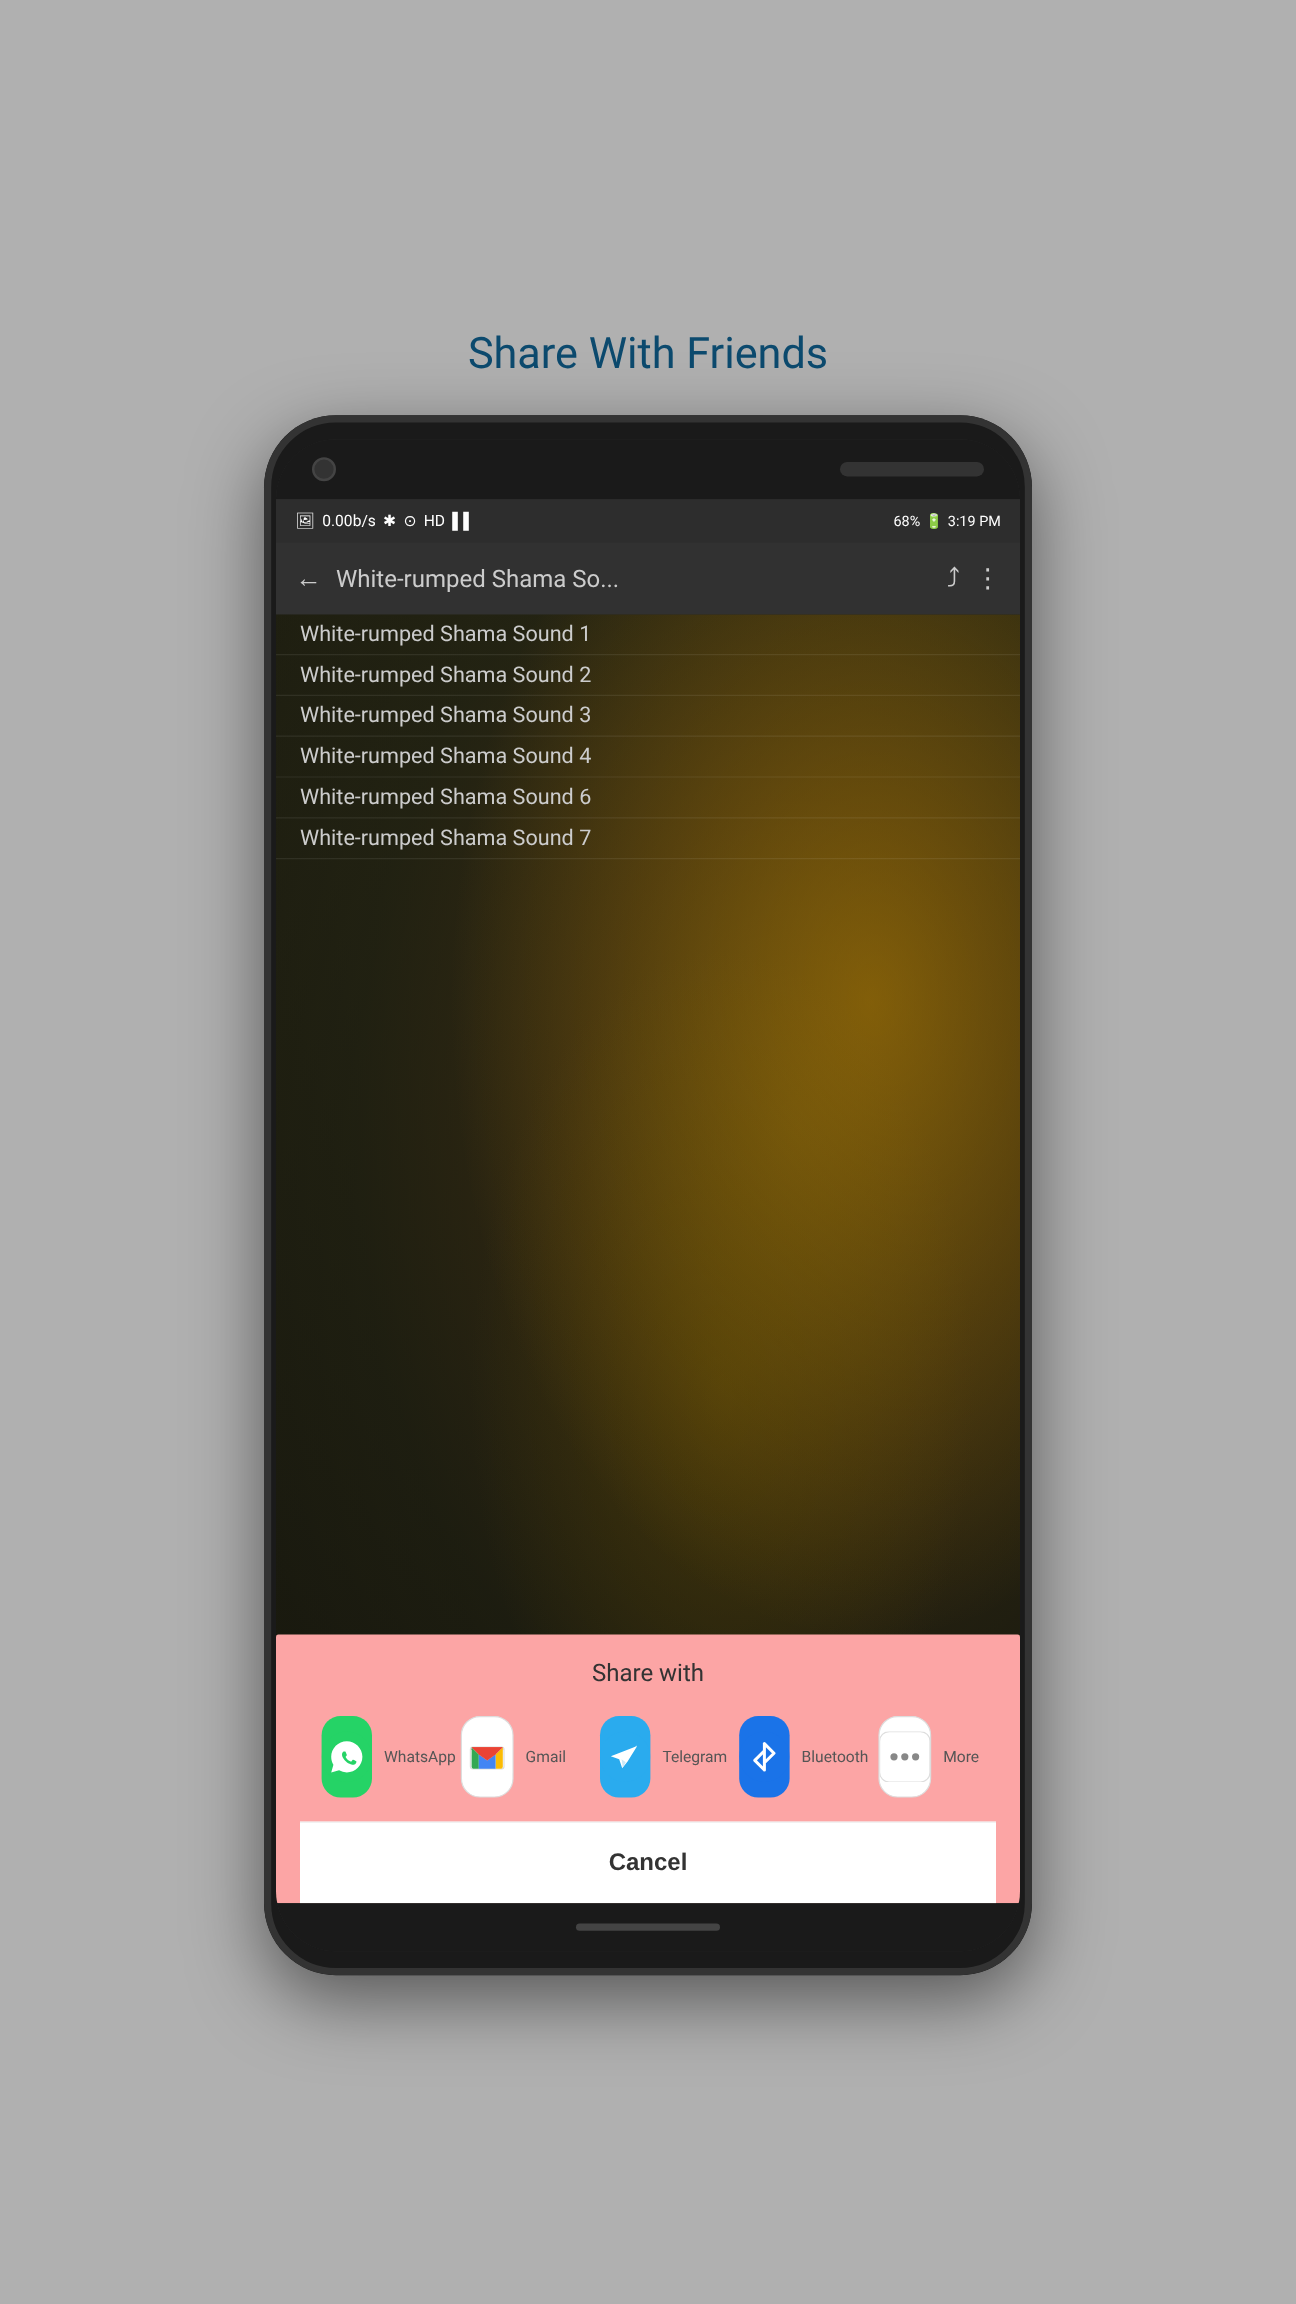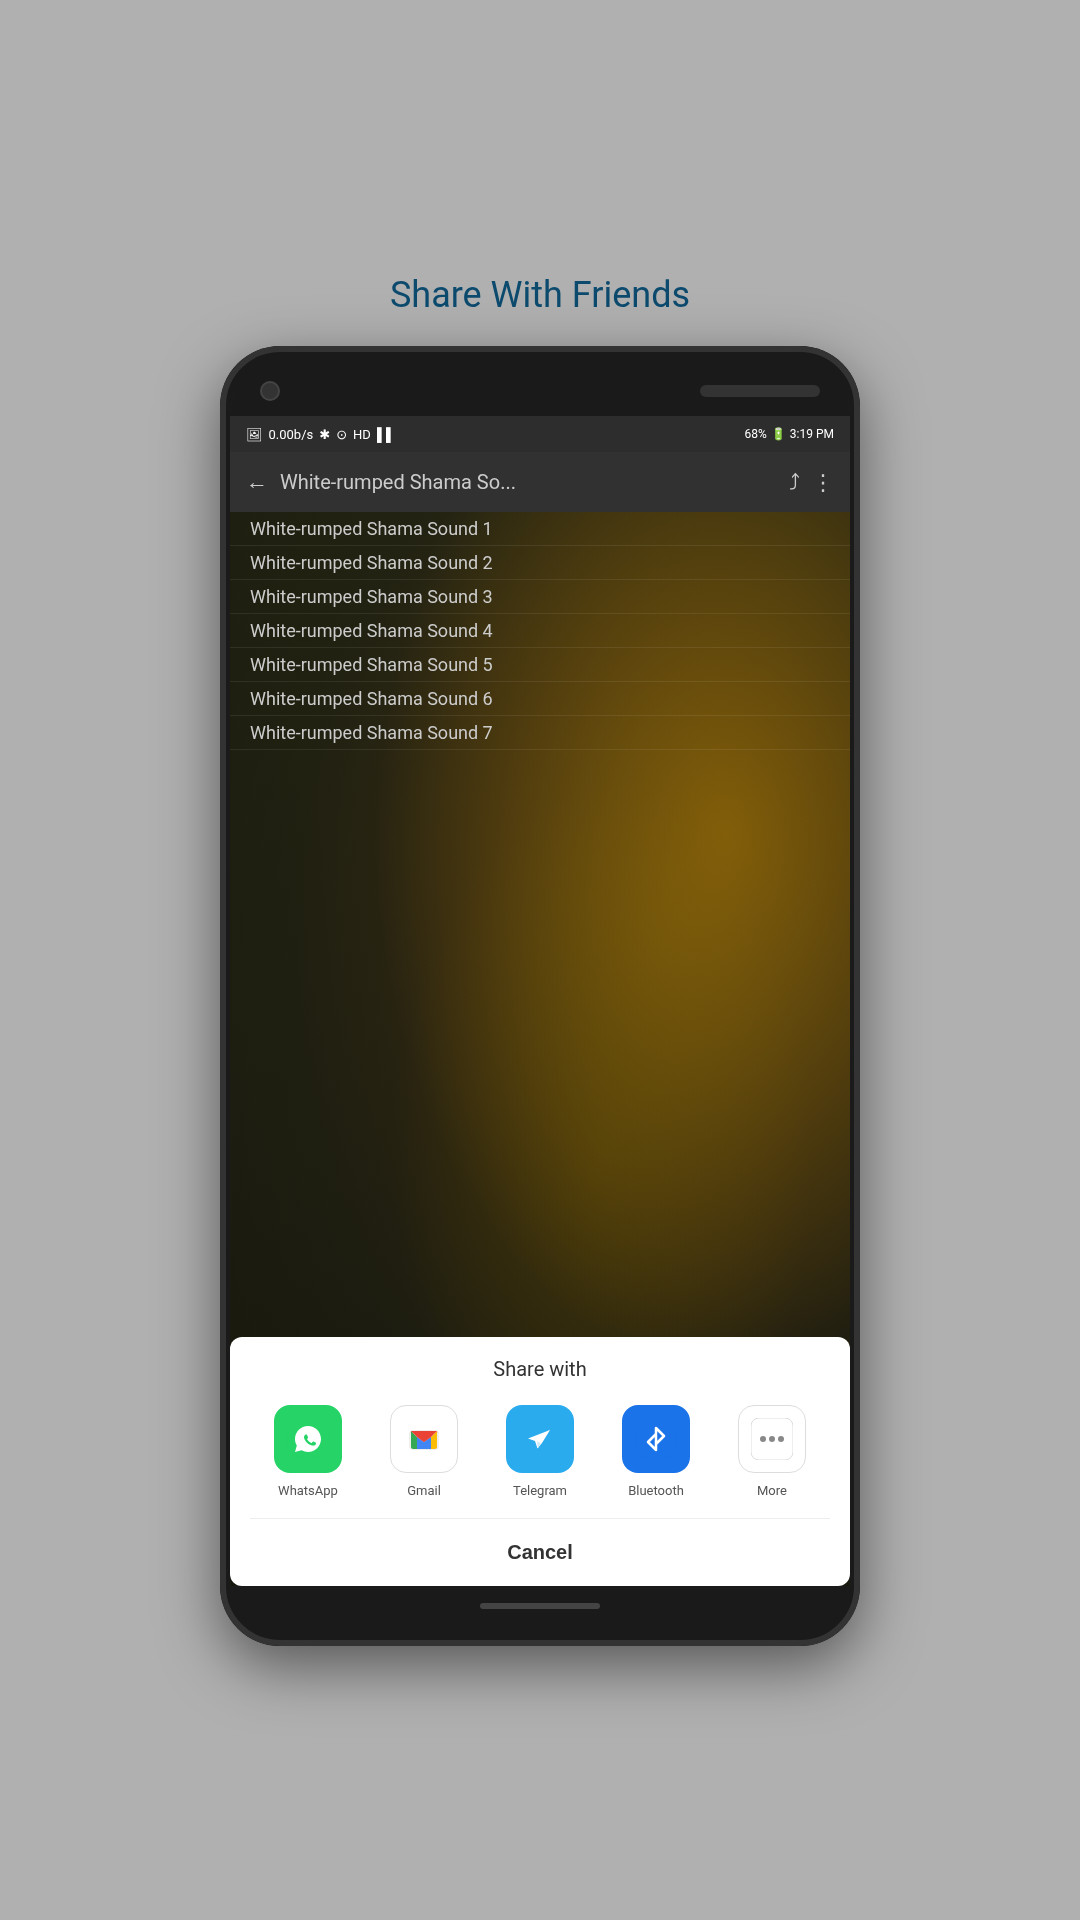"White-rumped Shama Sound 5" div.sound-item { html: <div> <span>White-rumped Shama Sound 5</span> </div> -> none }
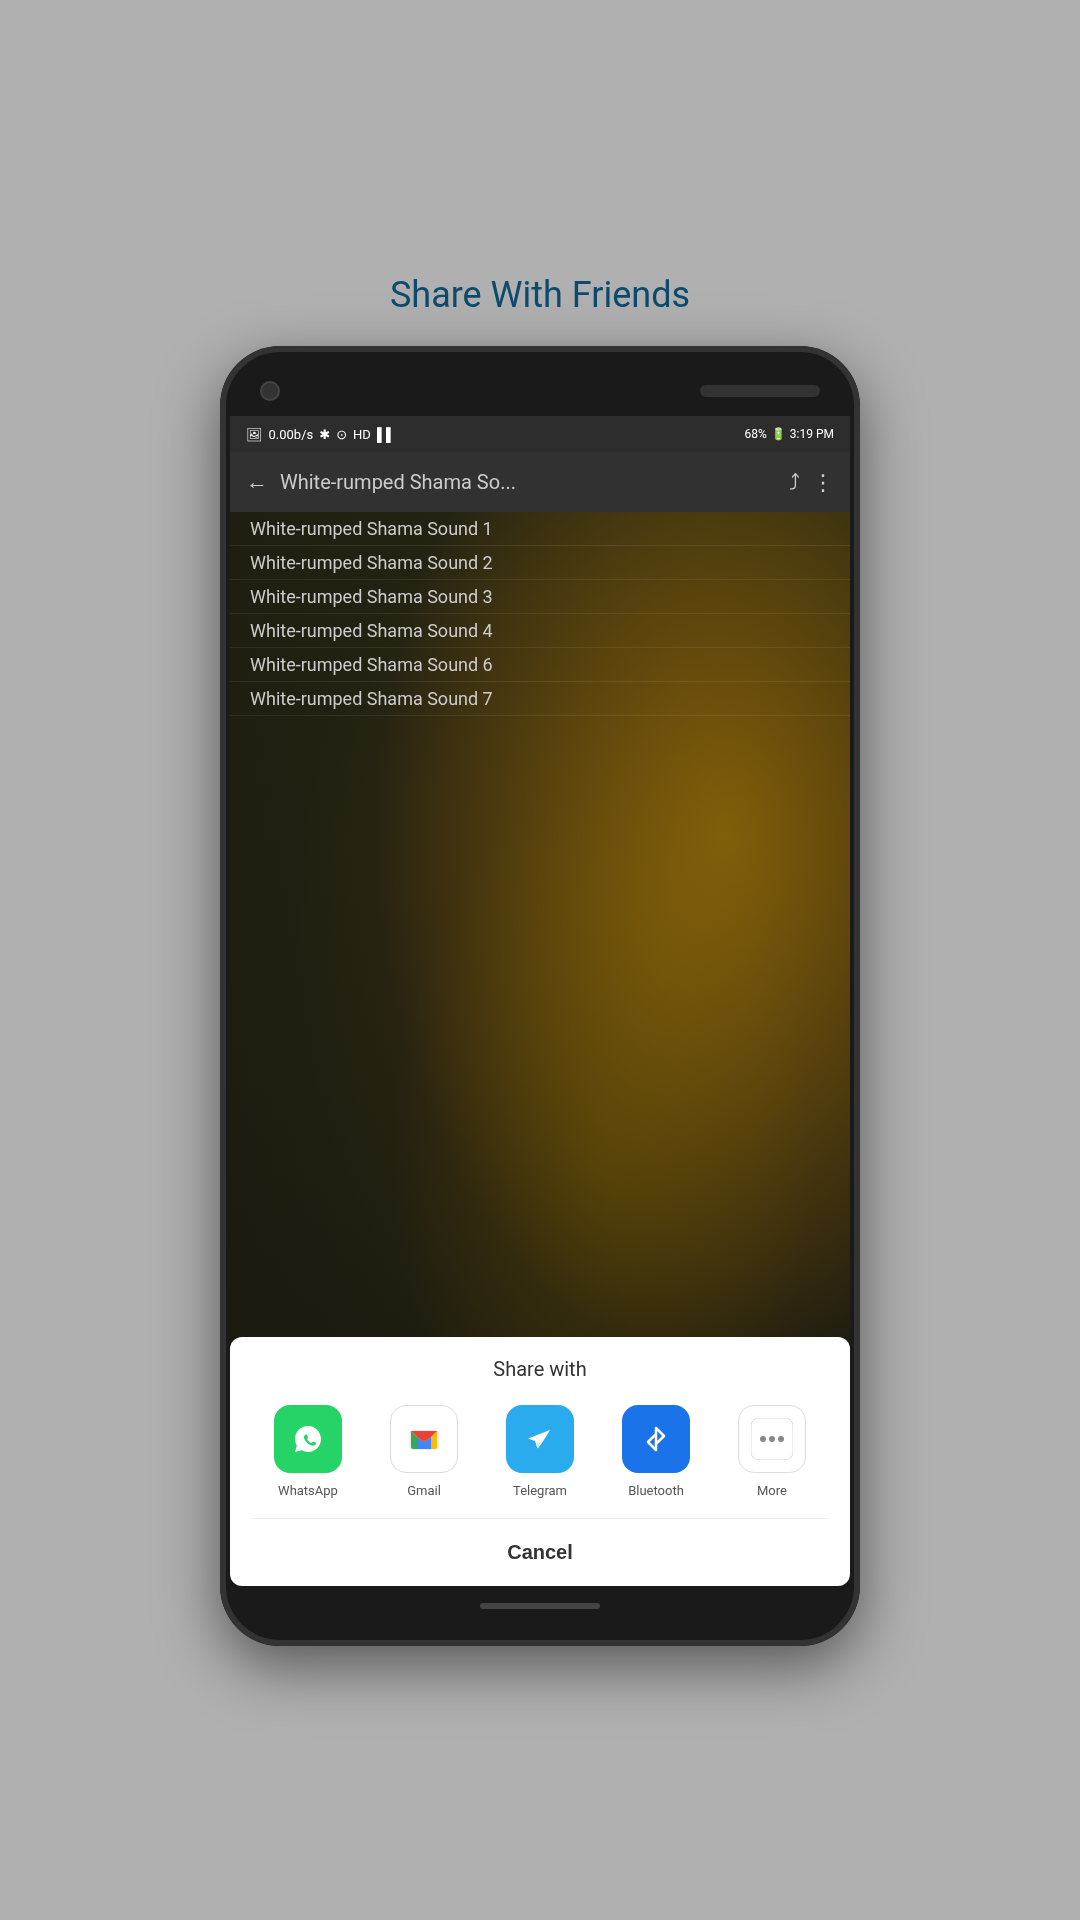"Share with" .share-sheet { background: #ffffff -> #fca5a5; border-radius: 12px -> 2px }
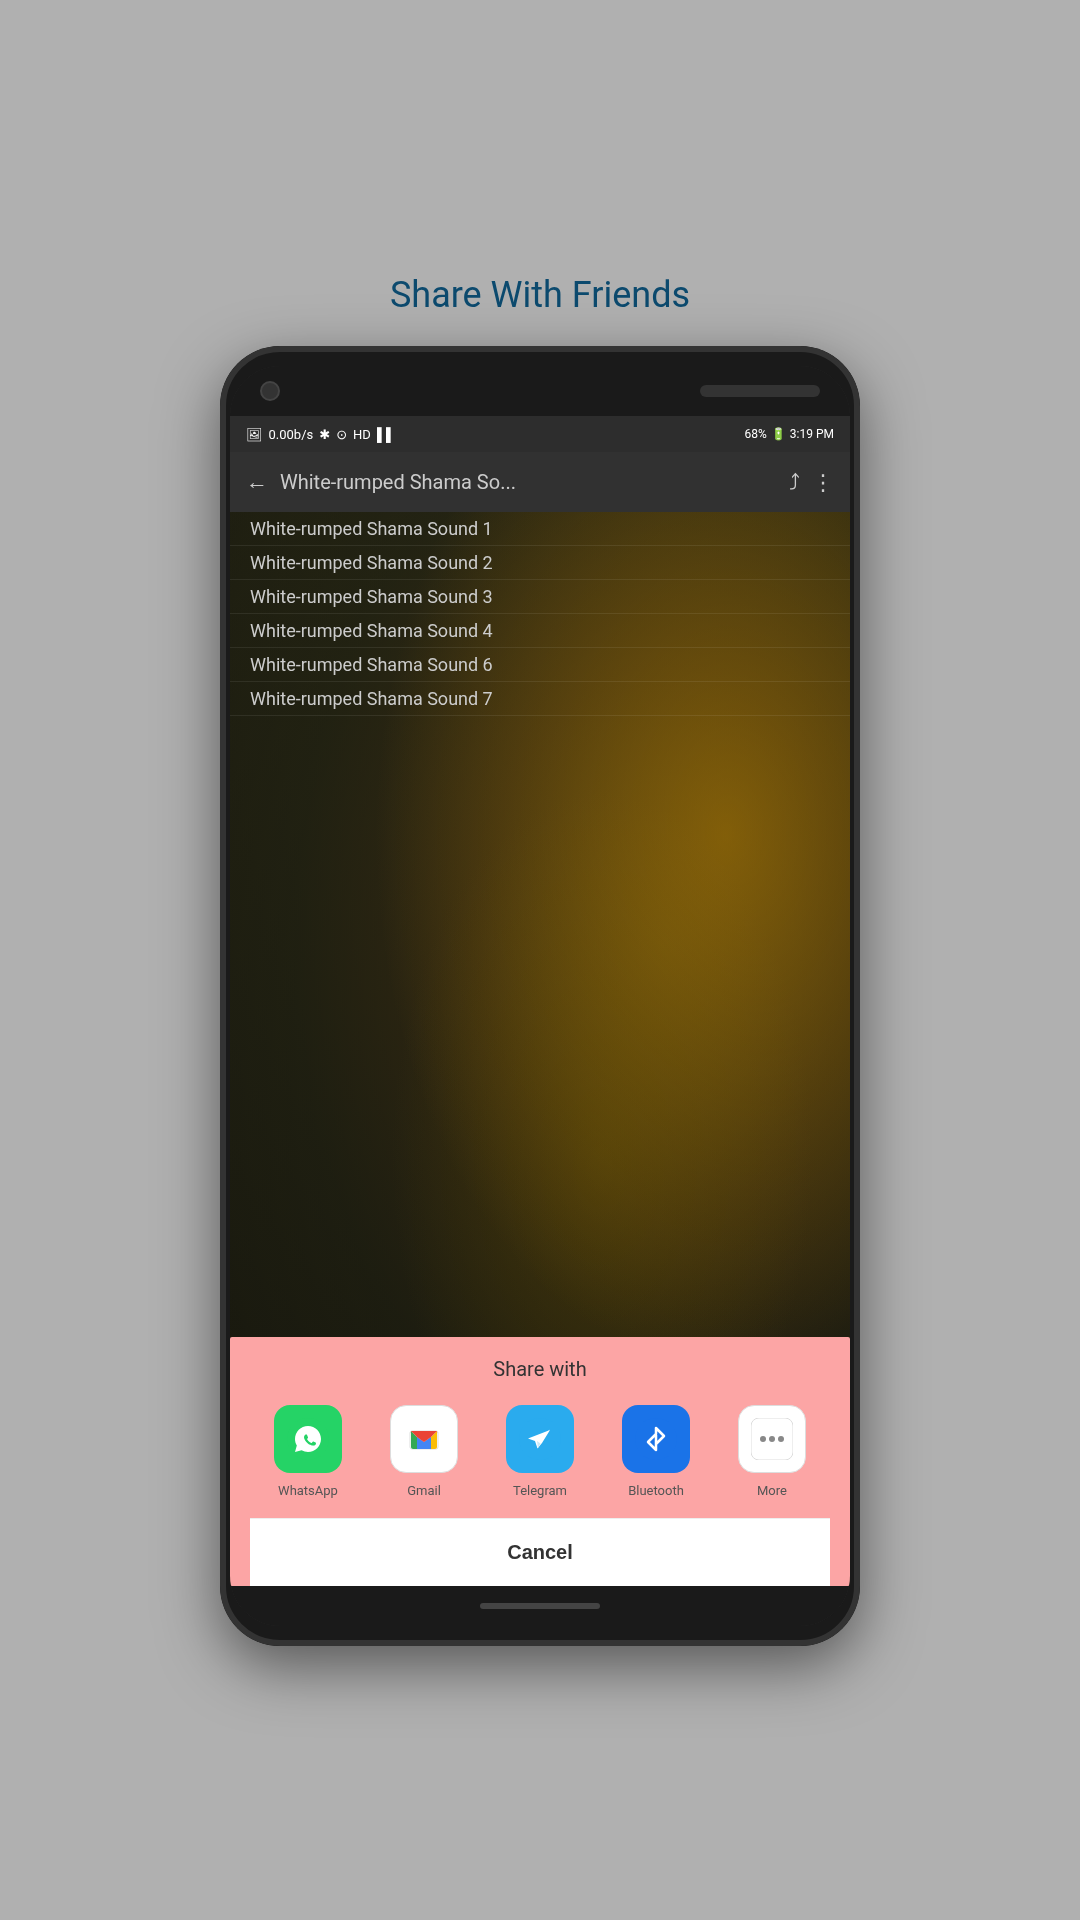"WhatsApp" .share-app { flex-direction: column -> row }
